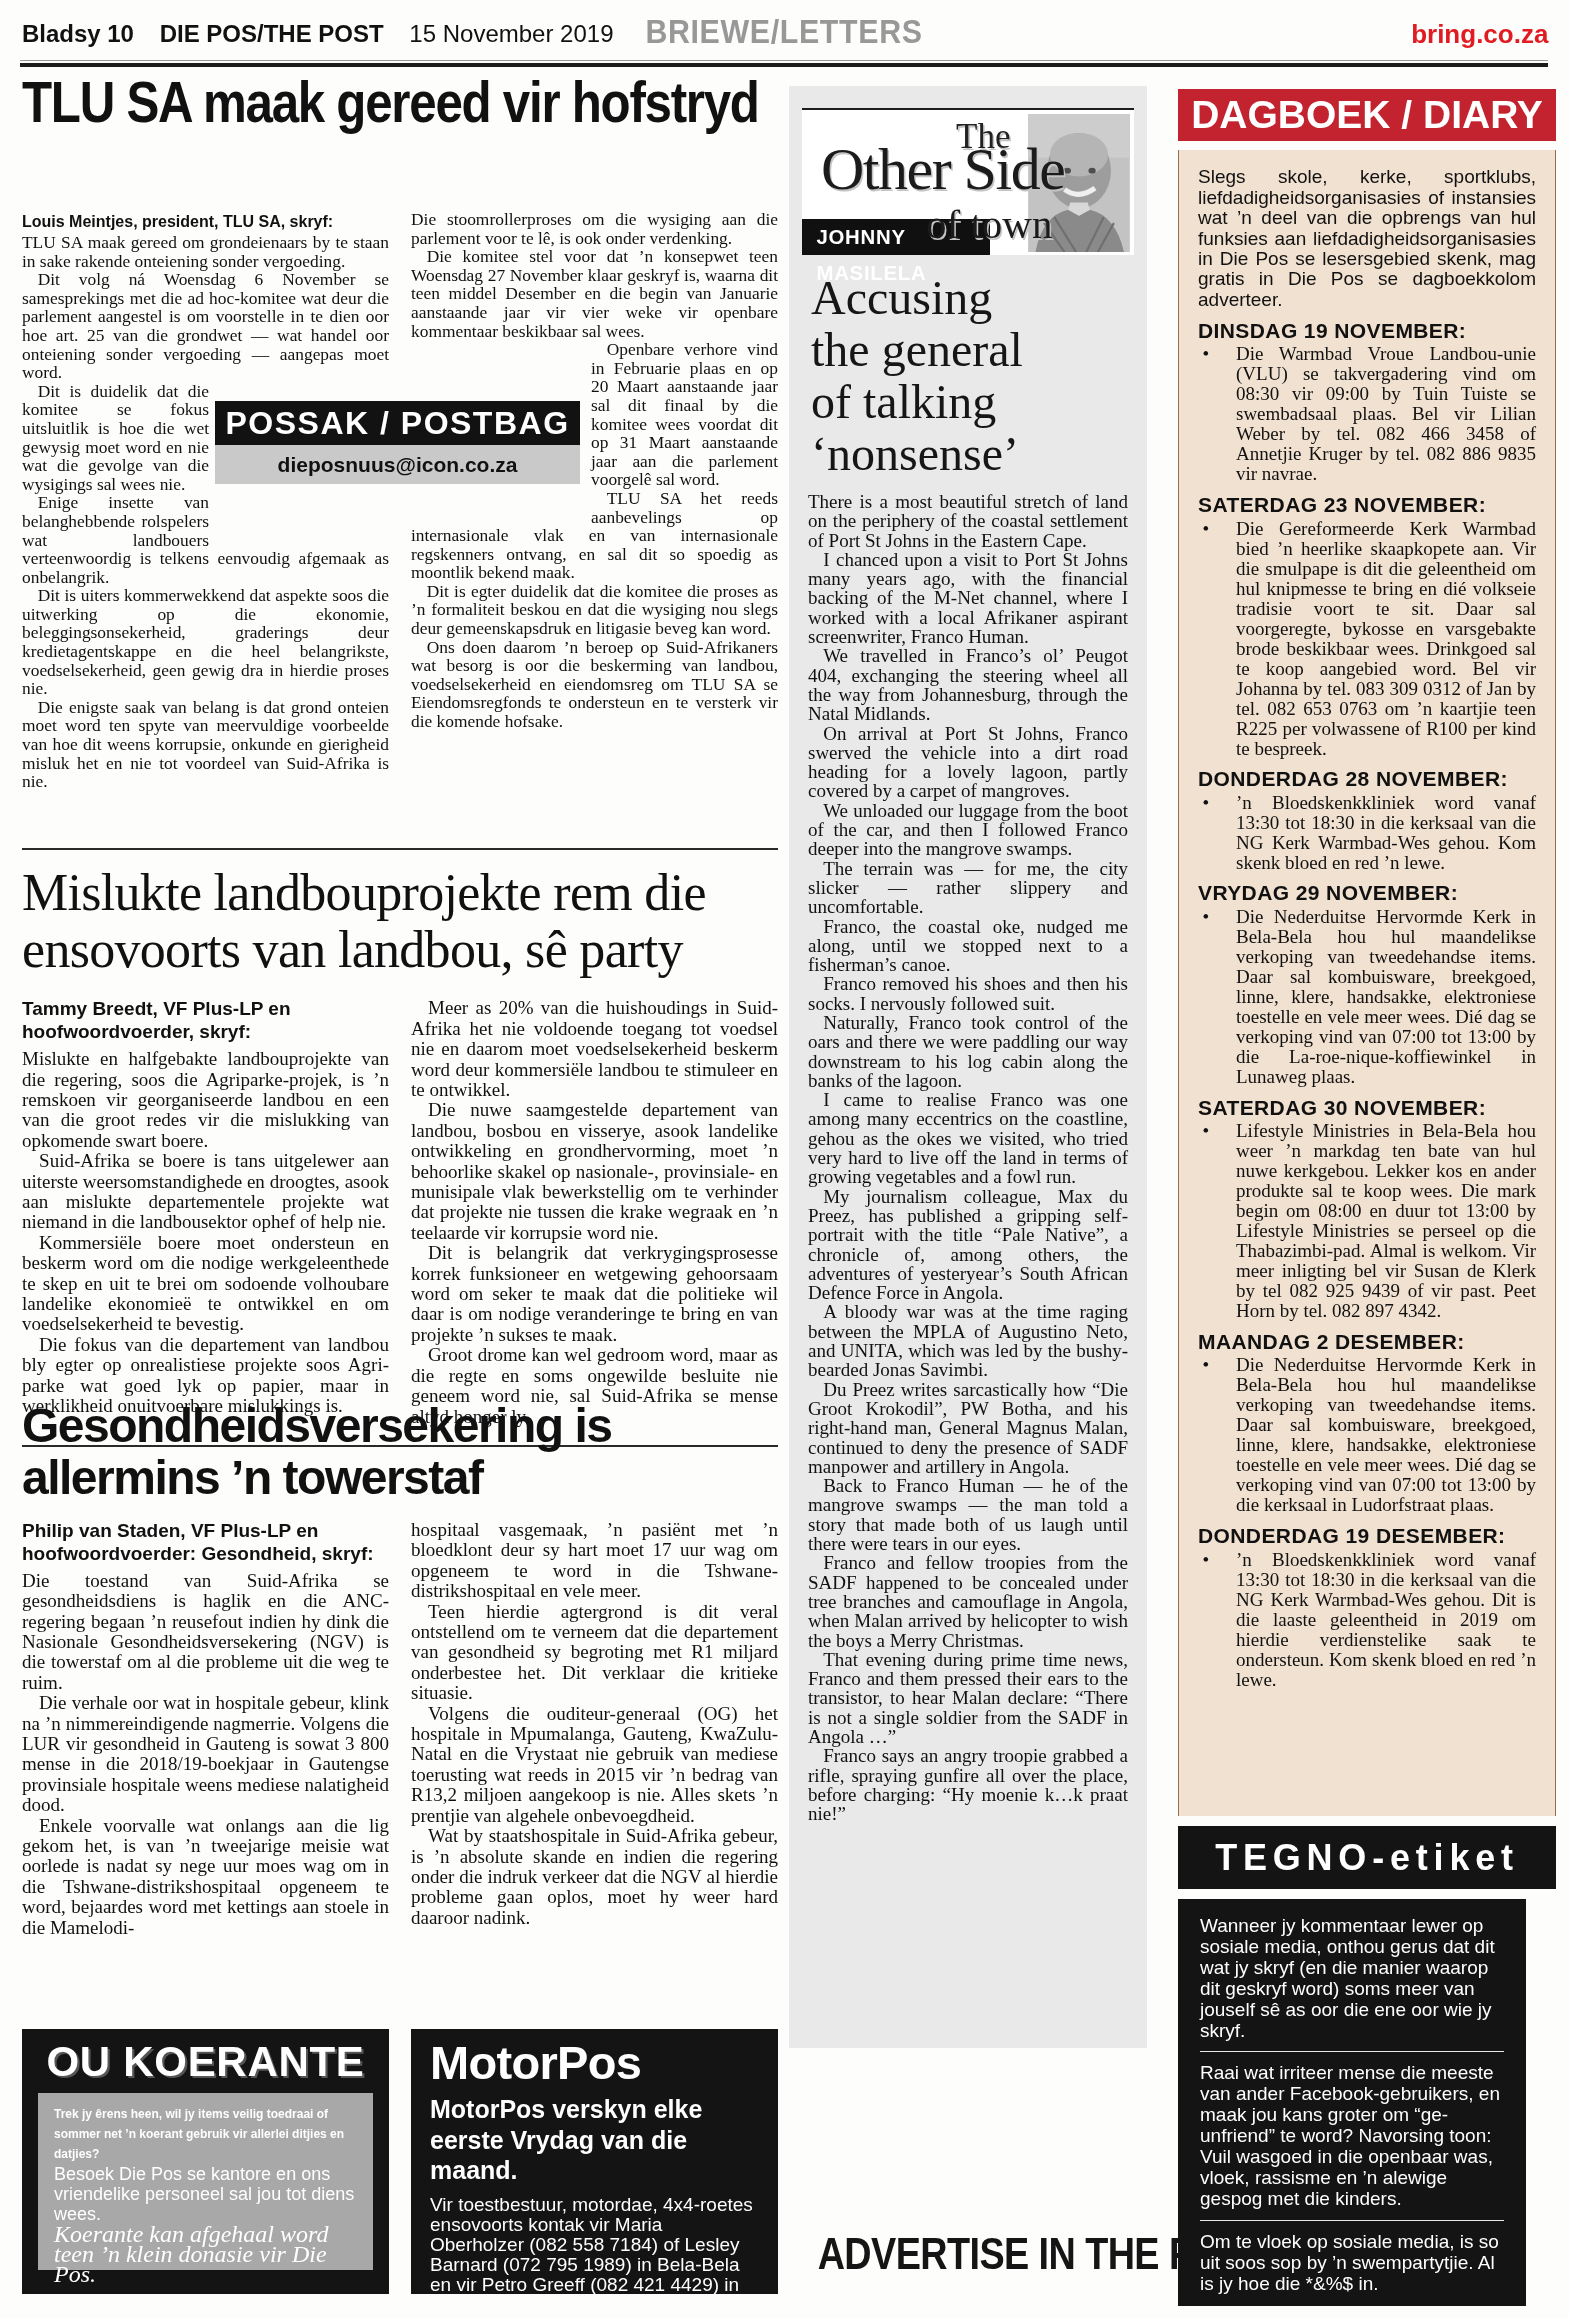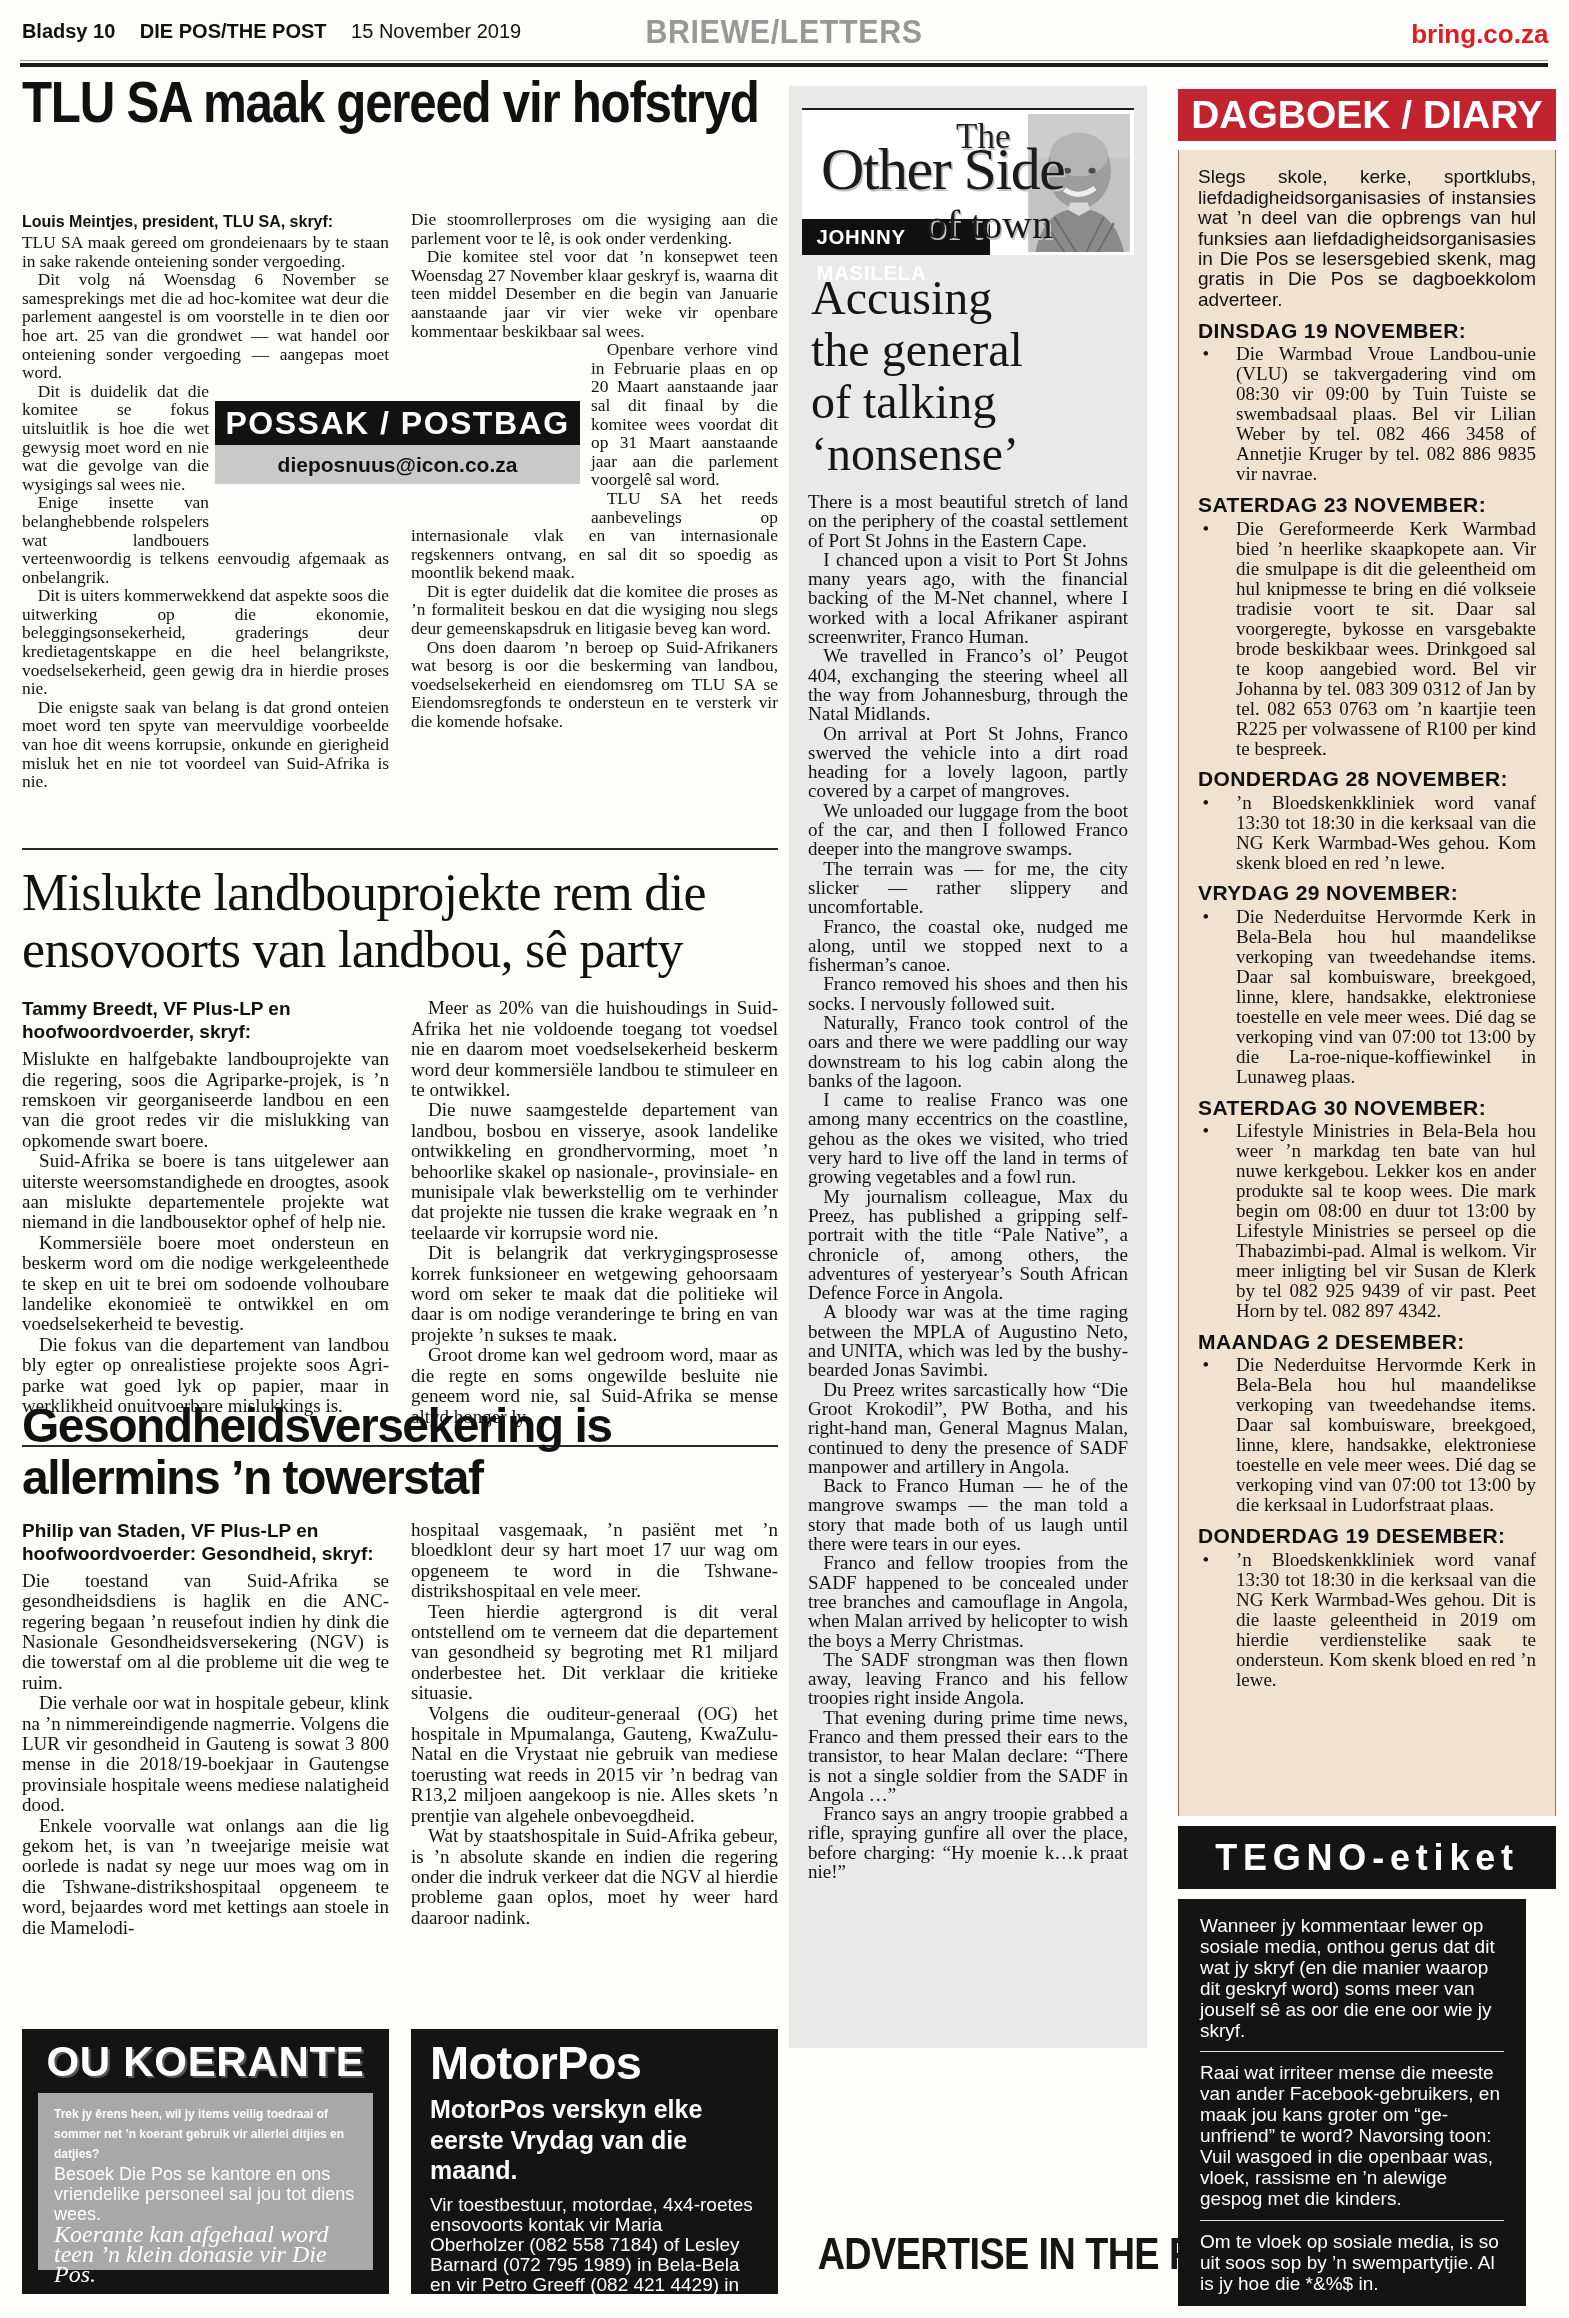"Bladsy 10 DIE POS/THE POST" .hdr-left { font-size: 20px -> 24px }
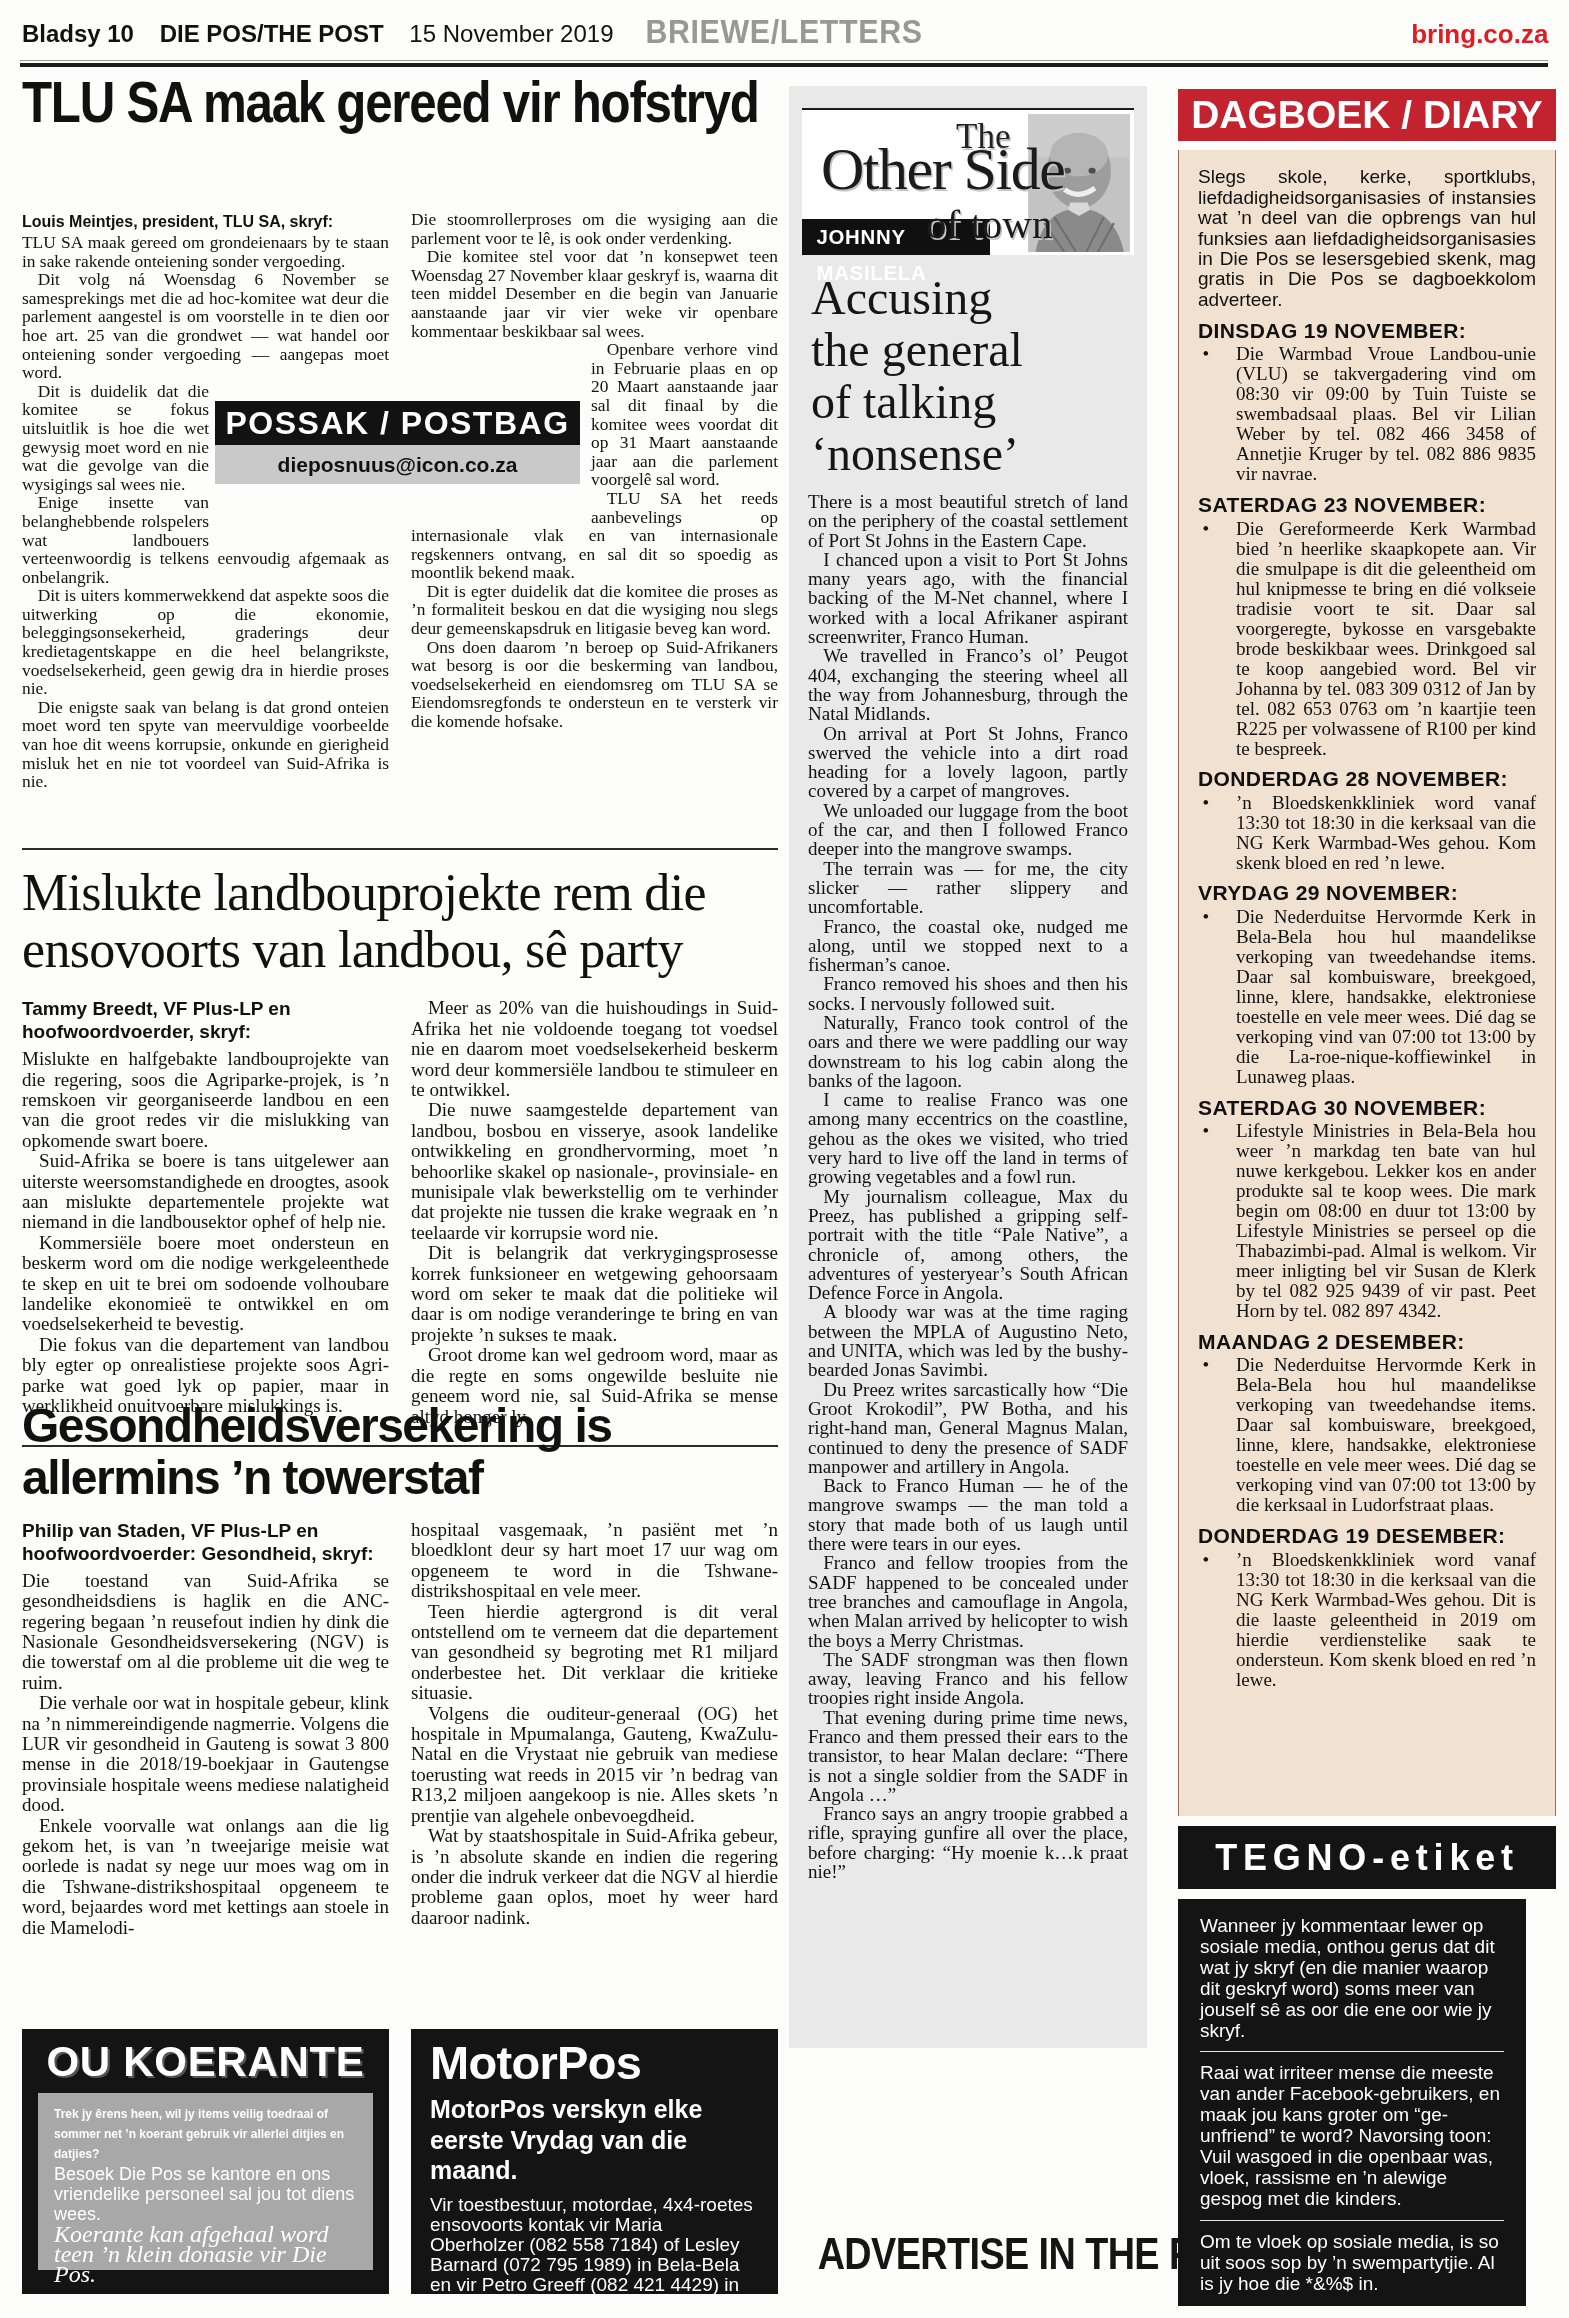"The SADF strongman was then" p { html: <p>The SADF strongman was then flown away, leaving Franco and his fellow troopies right inside Angola.</p> -> none }
